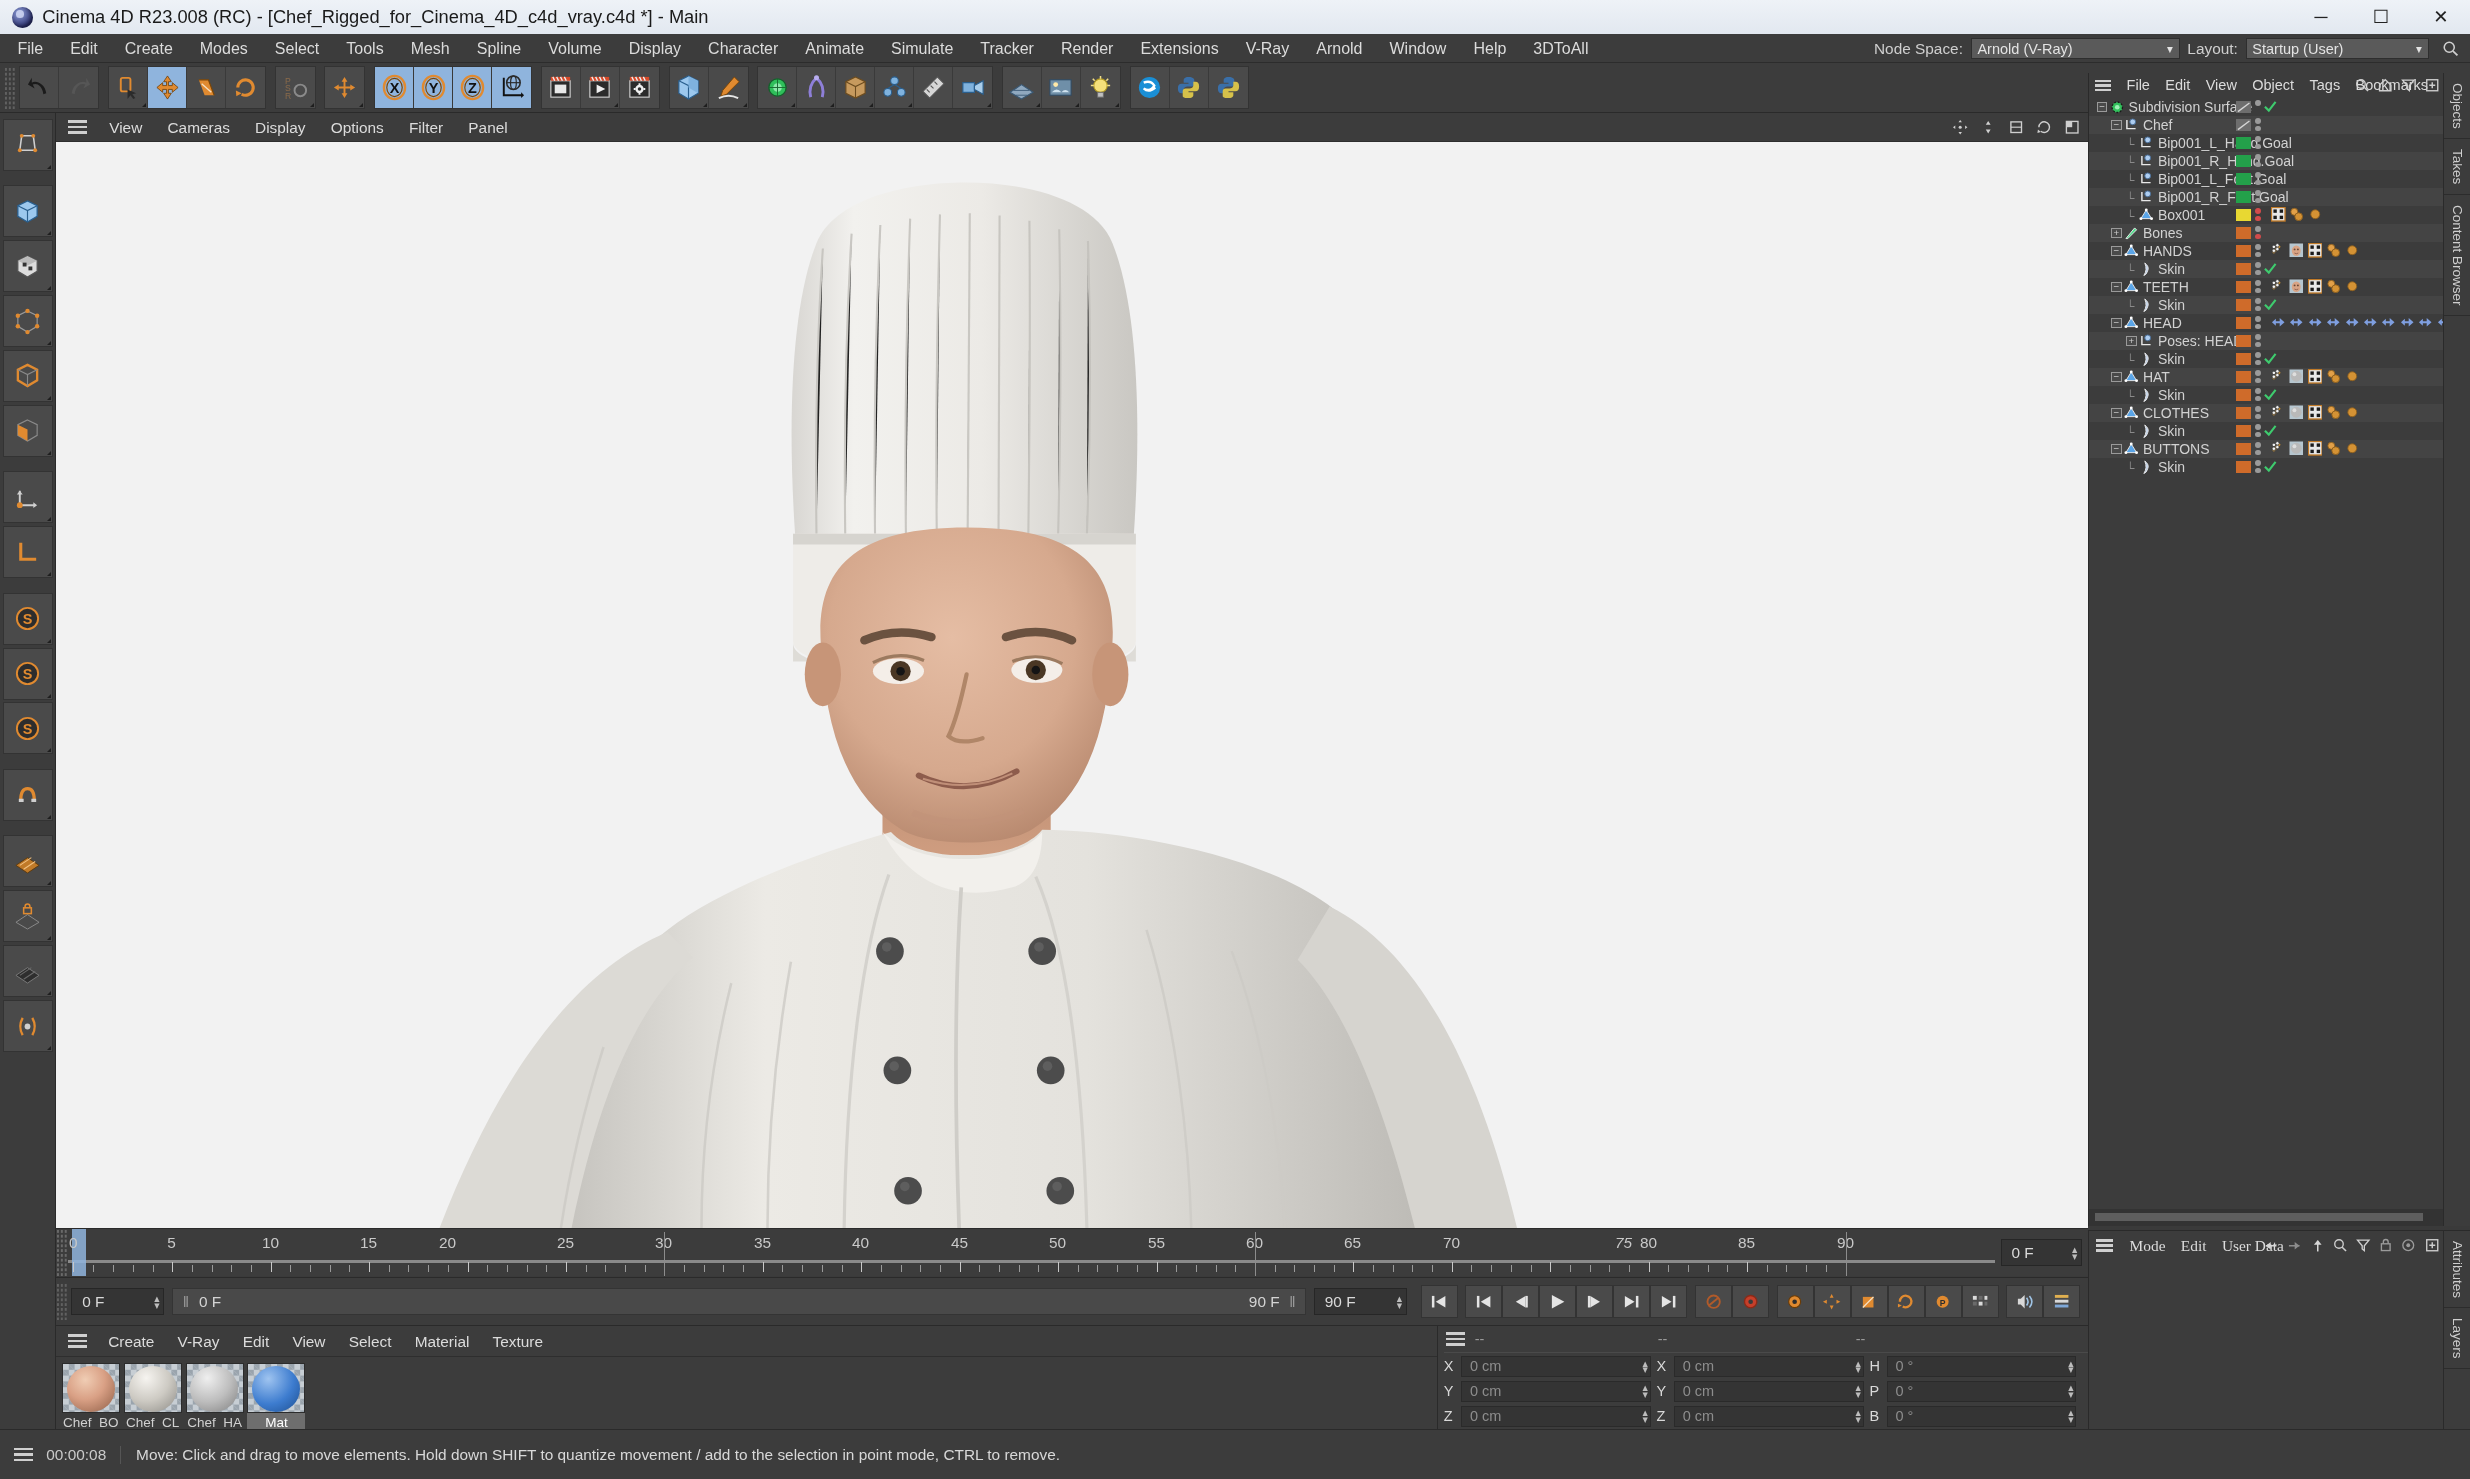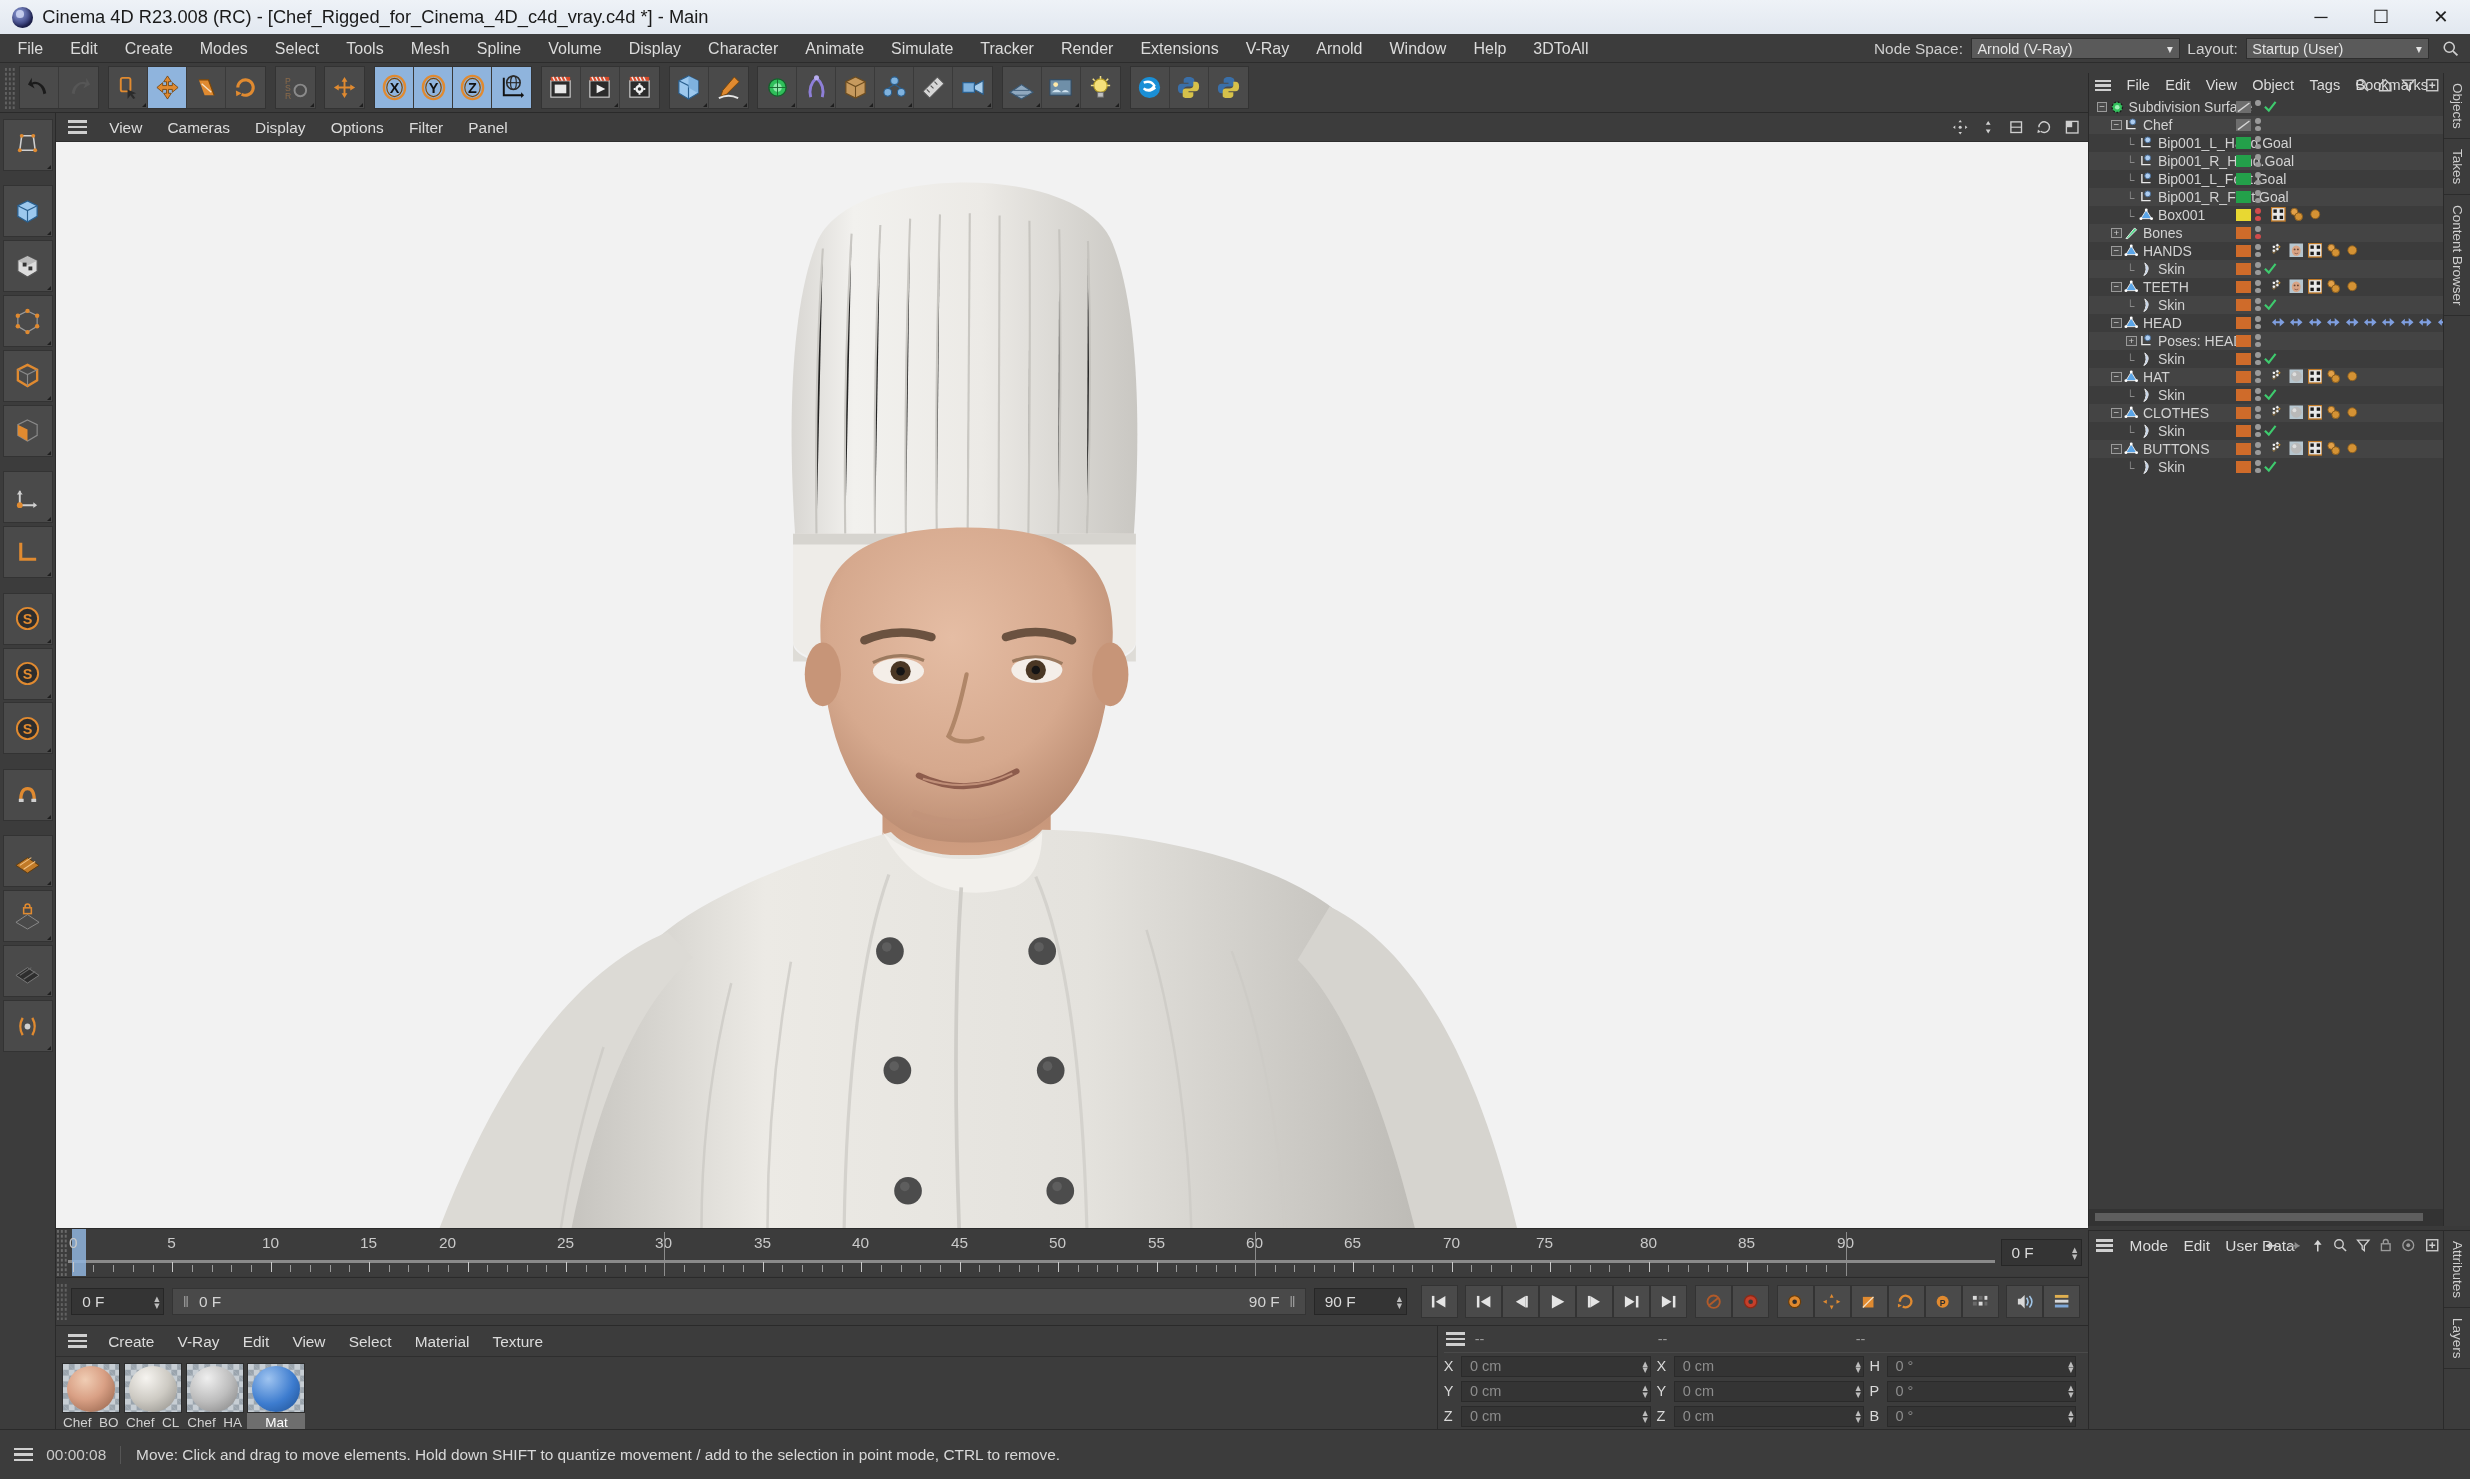"75" div.tlab { font-style: none -> italic; left: 1477px -> 1556px }
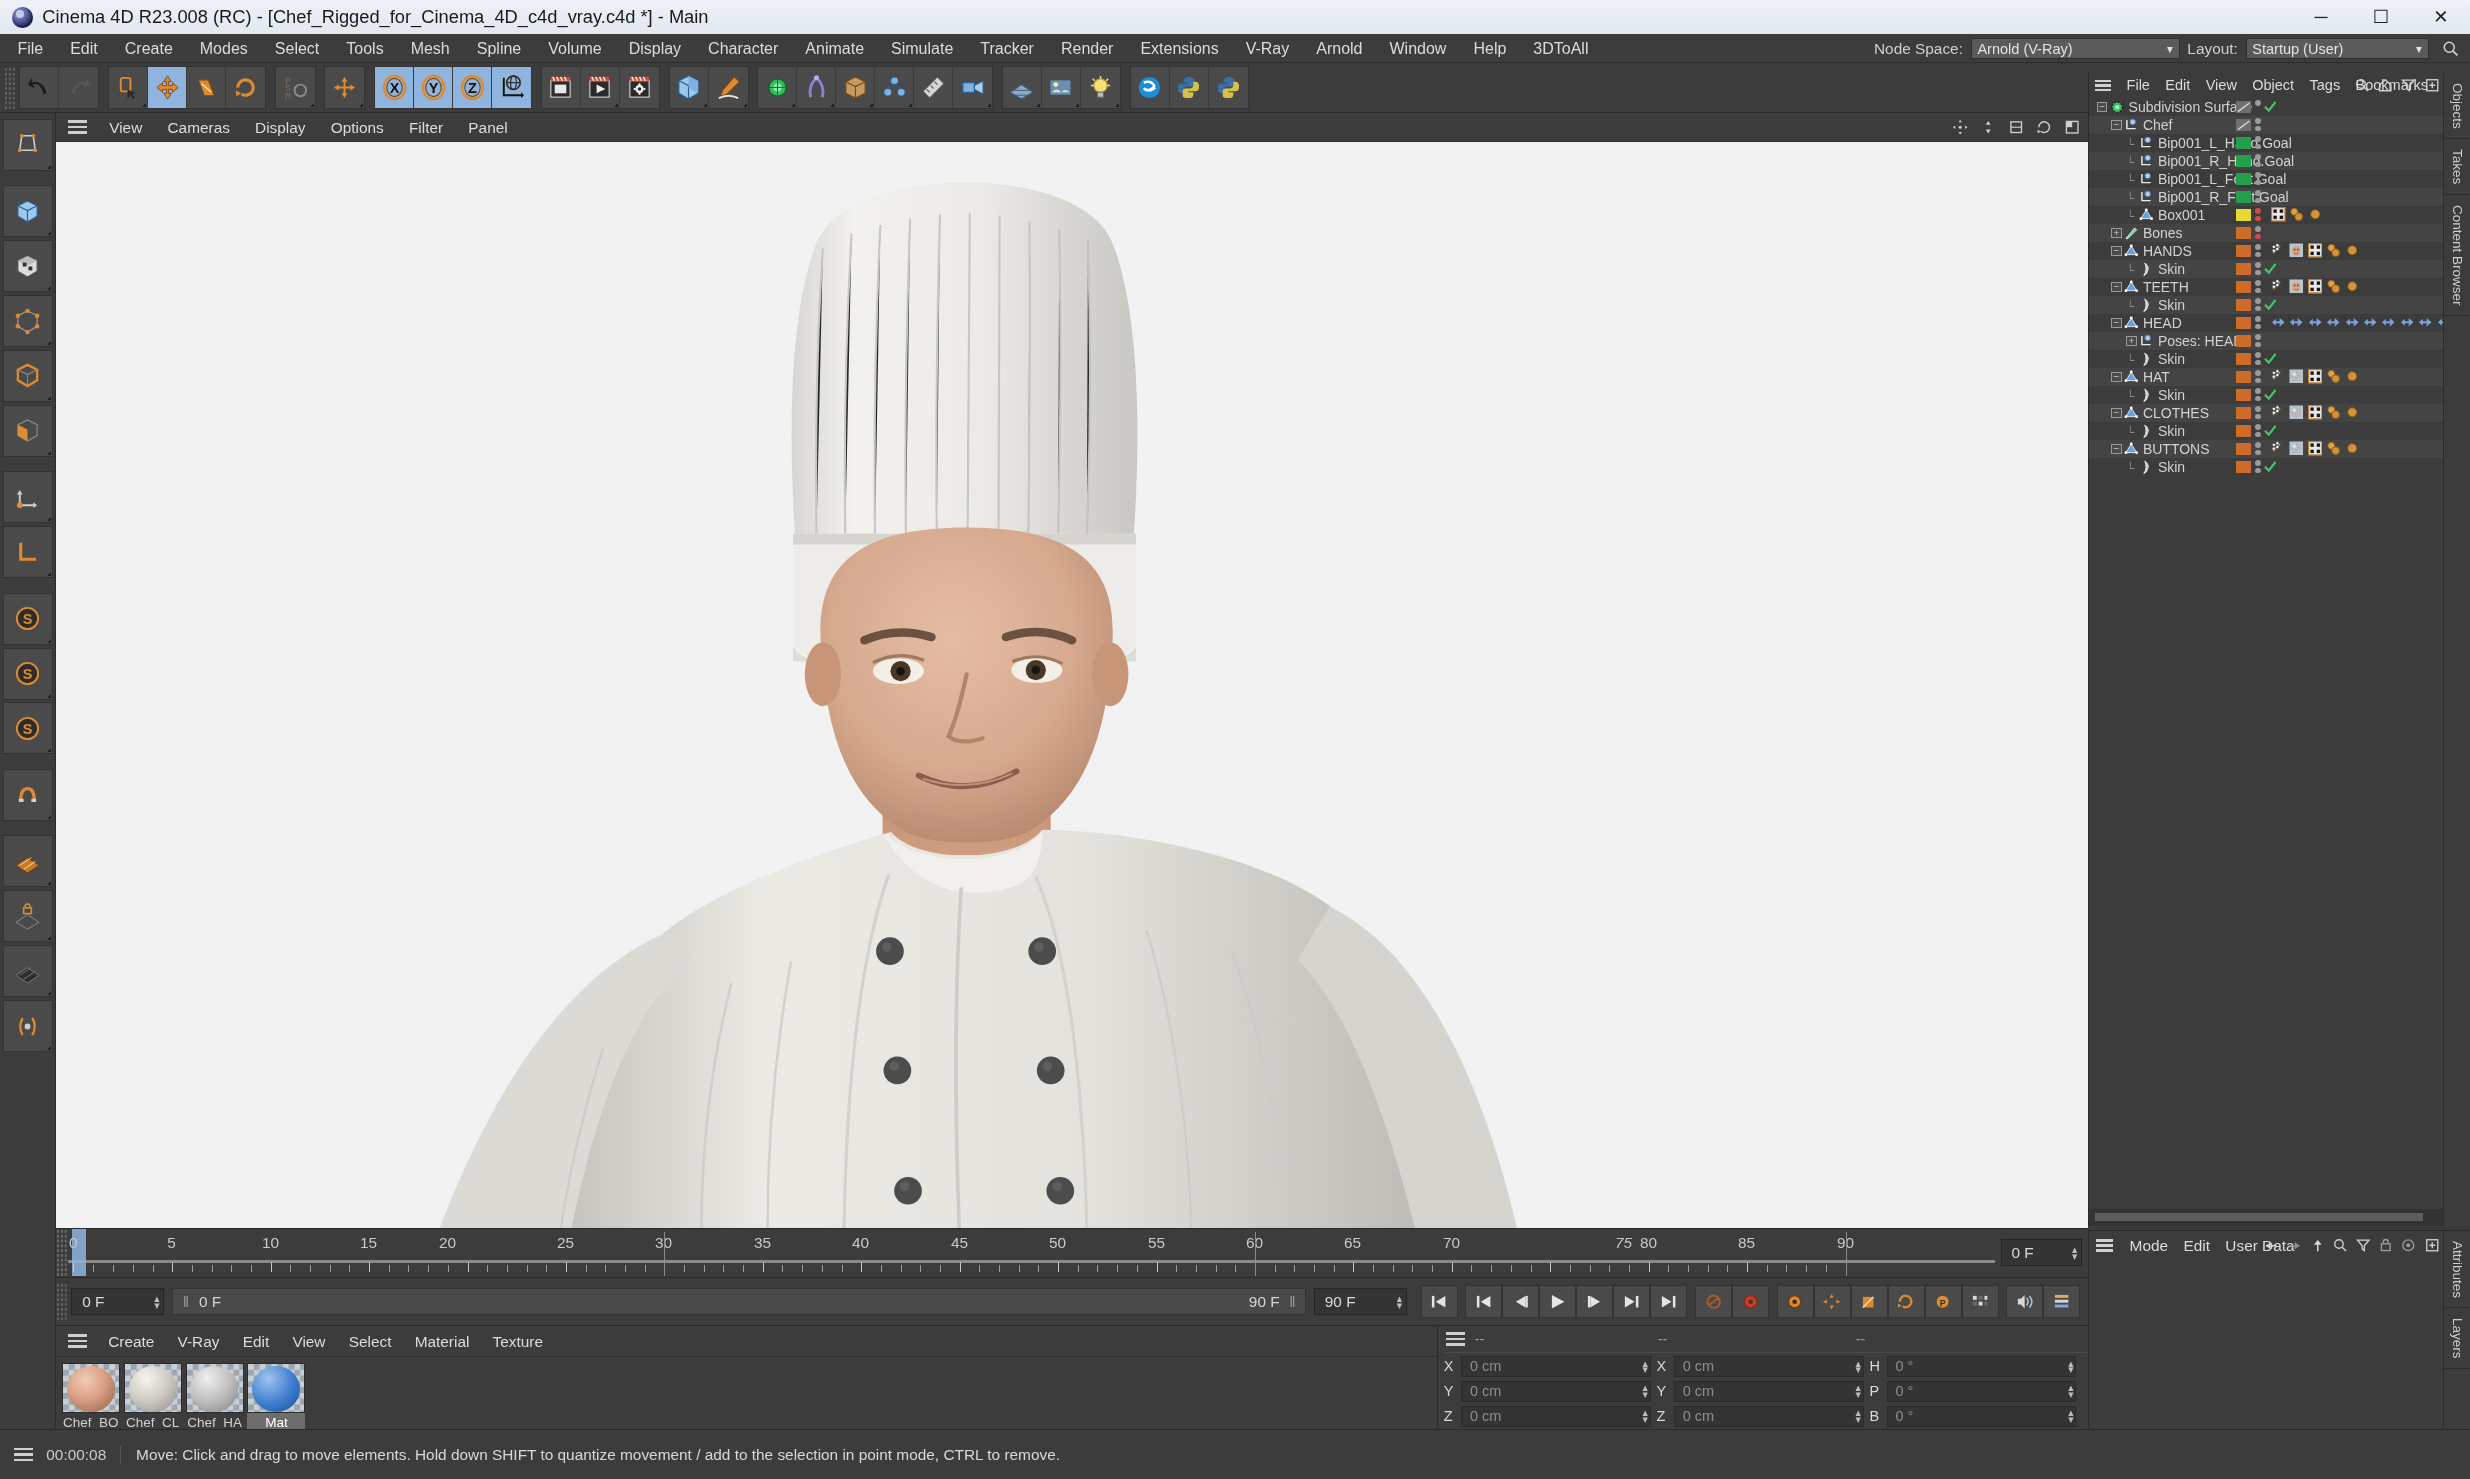"Mode" #attrbar .mi { font-family: none -> Liberation Serif, serif }
